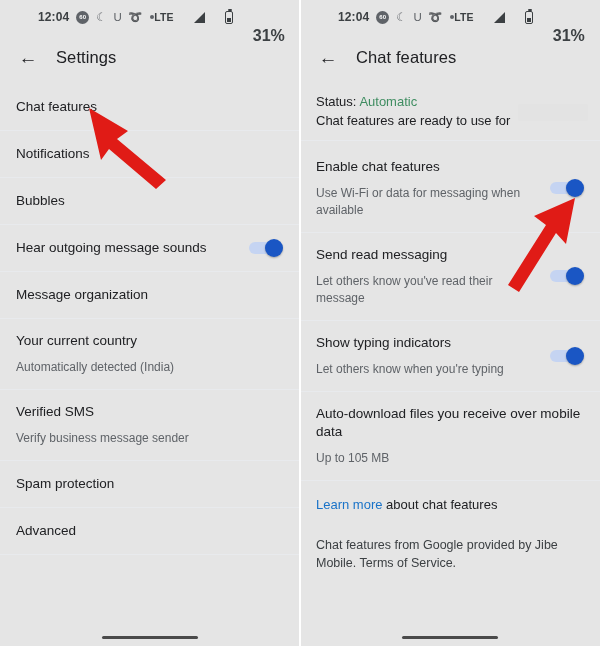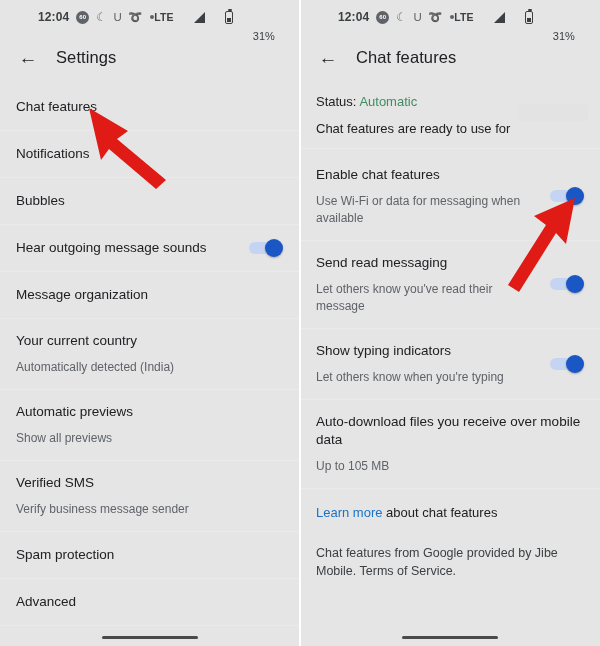"31%" .pct { font-size: 11px -> 16px; font-weight: 400 -> 700 }
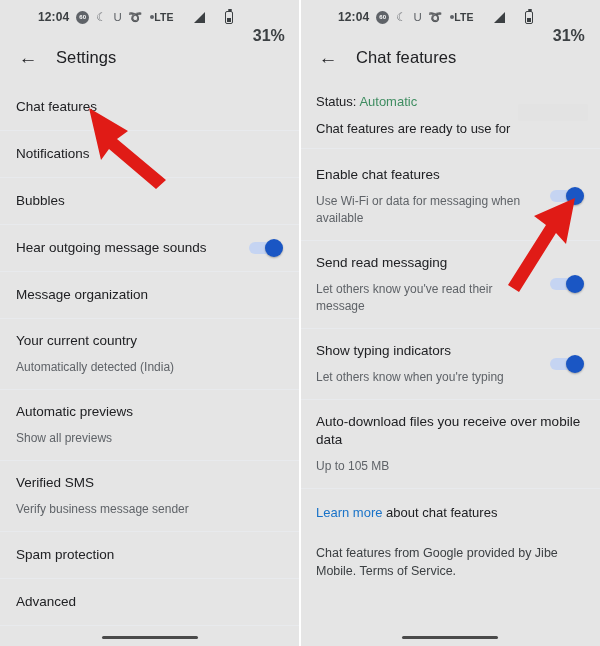"Chat features are ready to" .status-sub { margin-top: 12px -> 4px }
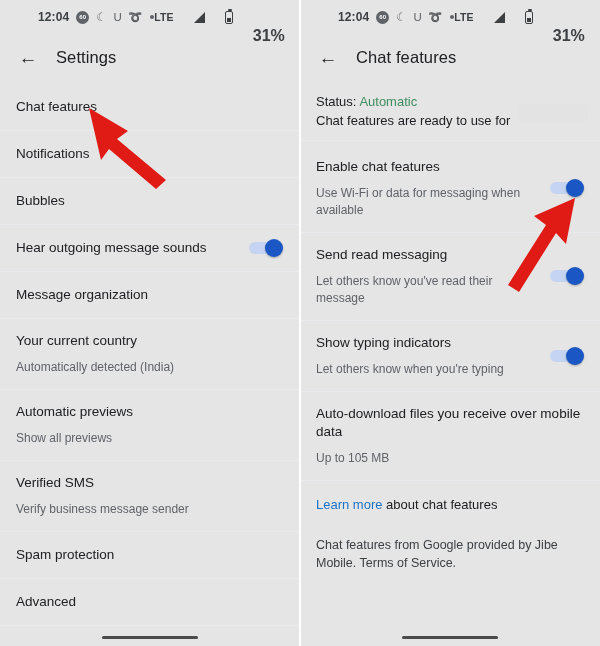"Automatic previews" div.row { html: <div> <div> <div>Automatic previews</div> <div>Show all previews</div> </div> </div> -> none }
